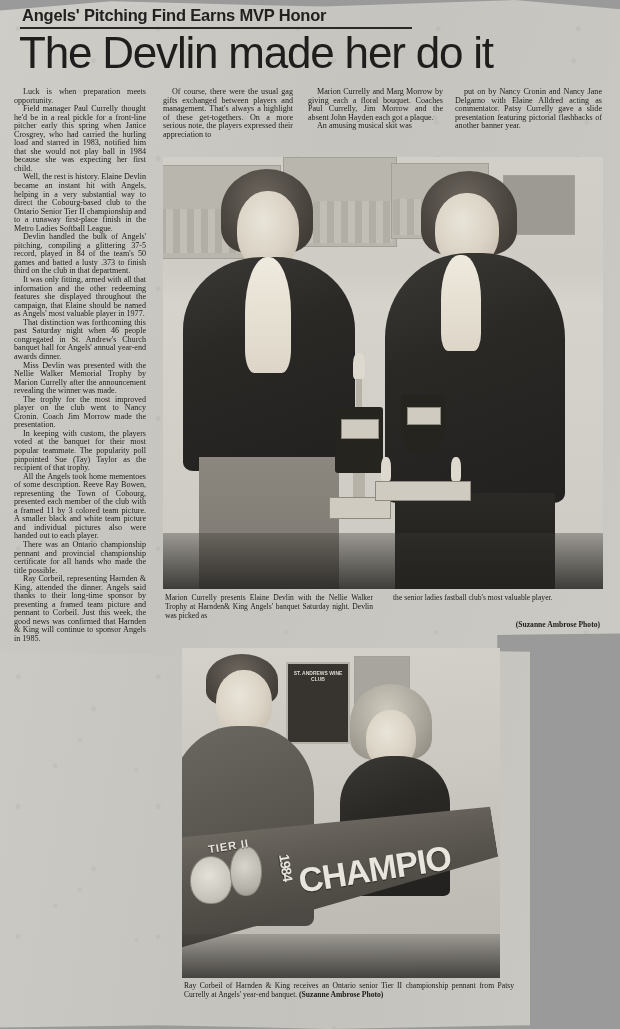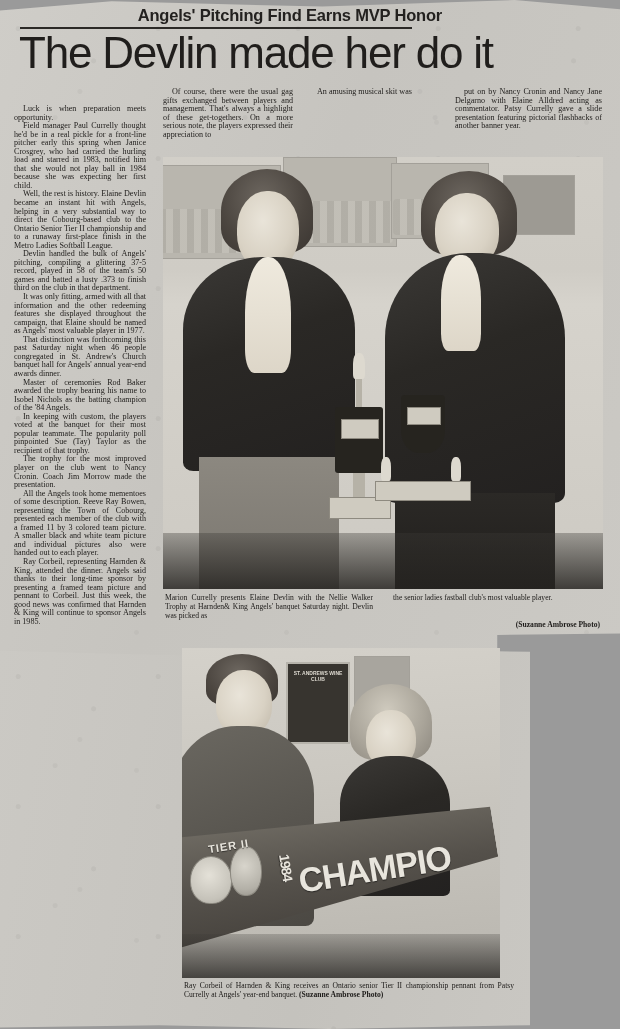"Angels' Pitching Find Earns MVP" #kicker { text-align: right -> none }
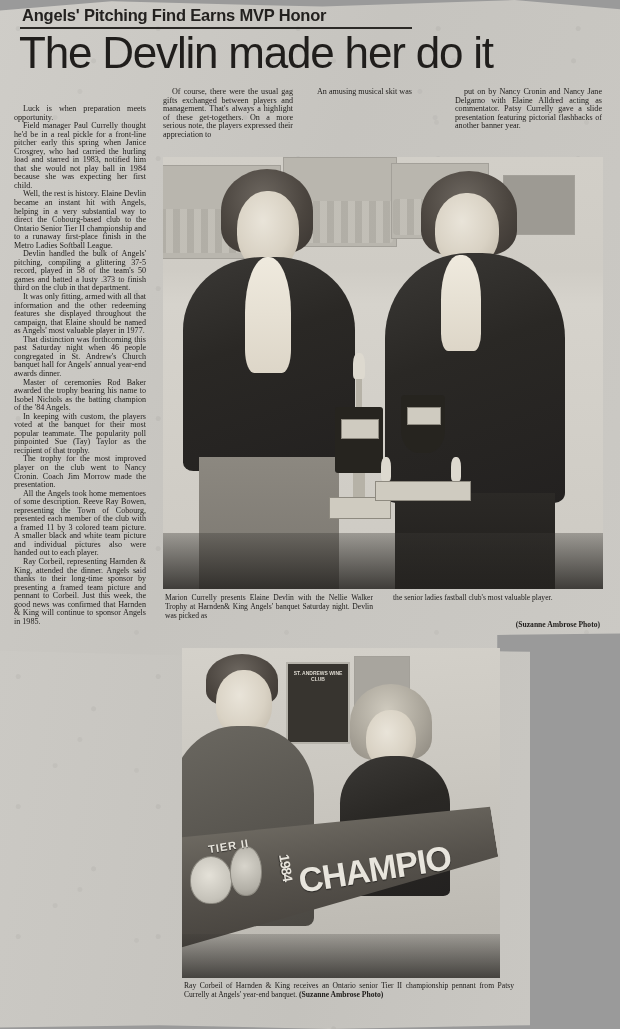"Luck is when preparation meets" #col1 { margin-top: 17px -> none }
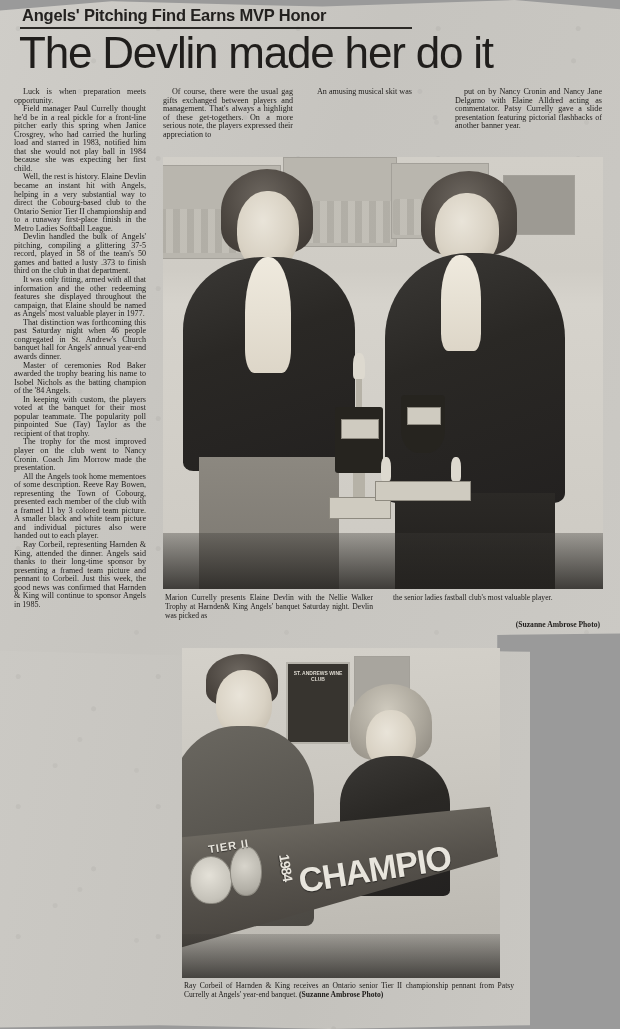"Marion Currelly and Marg Morrow" p { html: none -> <p>Marion Currelly and Marg Morrow by giving each a floral bouquet. Coaches Paul Currelly, Jim Morrow and the absent John Hayden each got a plaque.</p> }
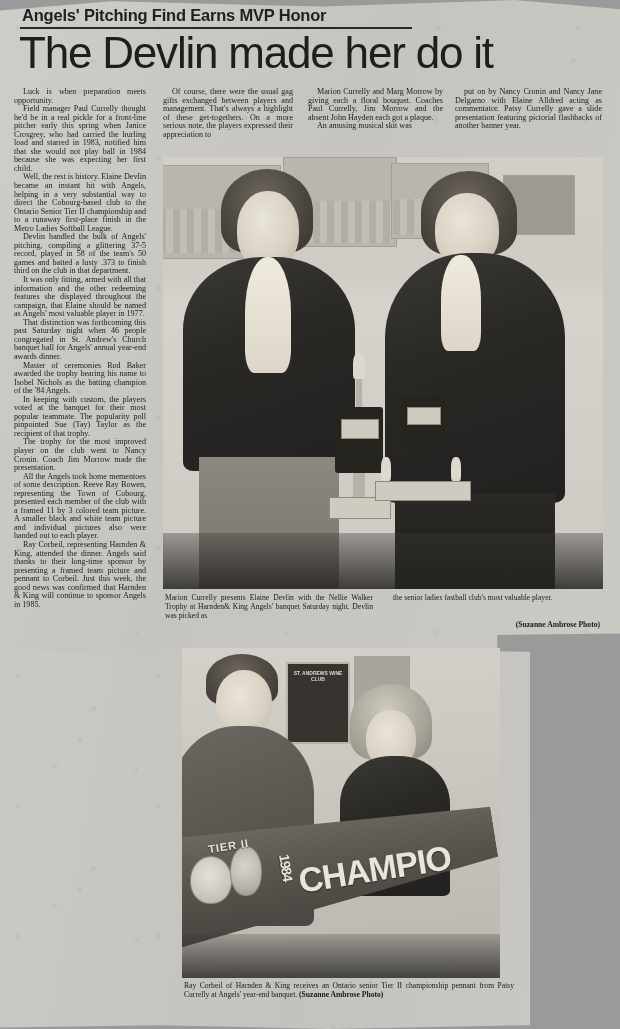"Devlin handled the bulk of" p { text: 58 -> 84 }
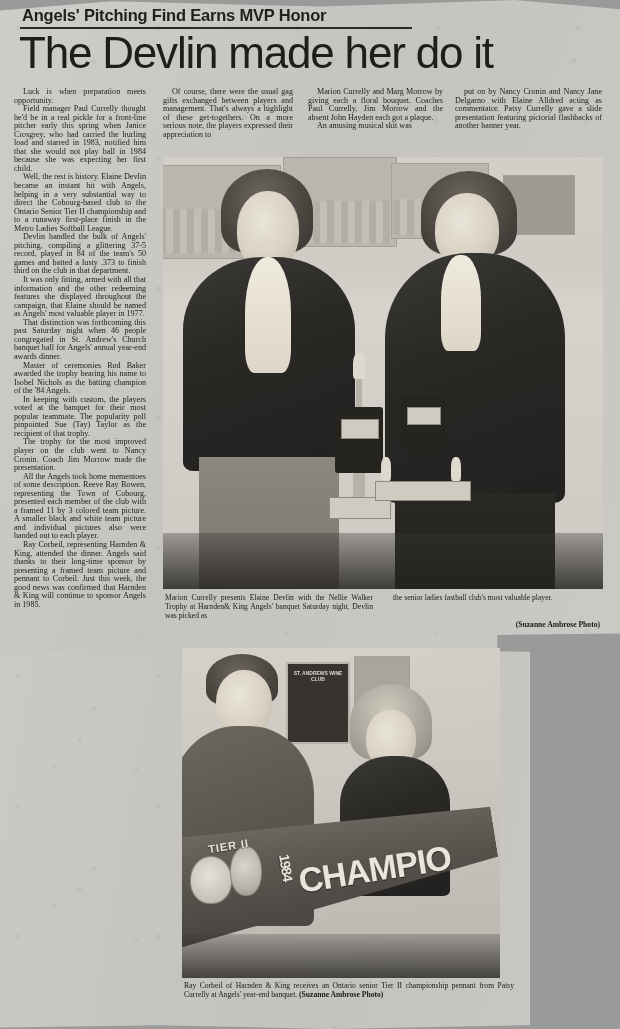"Miss Devlin was presented with" p { html: none -> <p>Miss Devlin was presented with the Nellie Walker Memorial Trophy by Marion Currelly after the announcement revealing the winner was made.</p> }
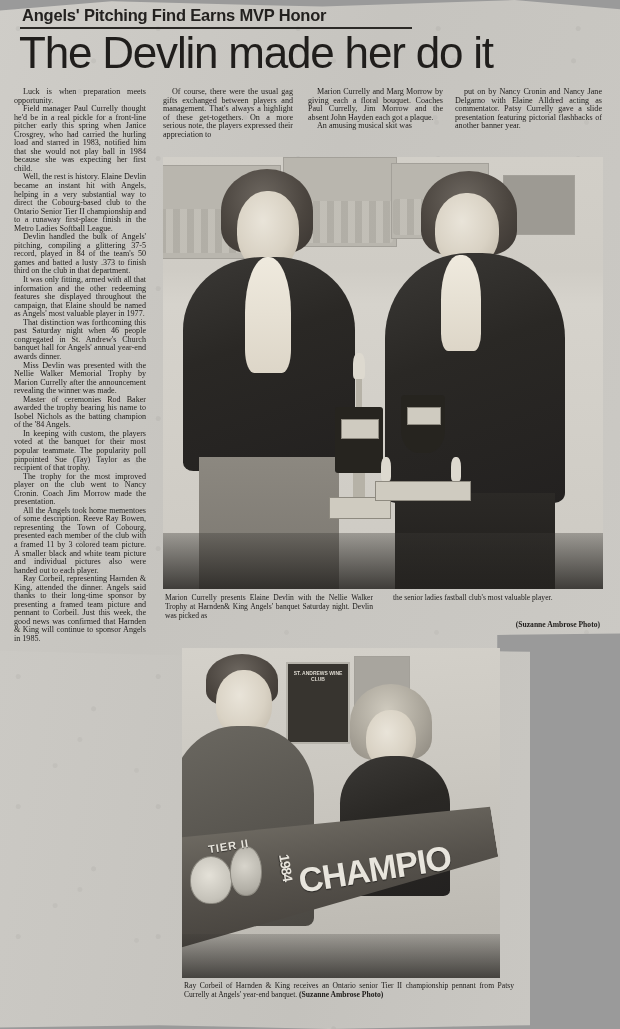"Master of ceremonies Rod Baker" p { html: <p>Master of ceremonies Rod Baker awarded the trophy bearing his name to Isobel Nichols as the batting champion of the '84 Angels.</p> -> none }
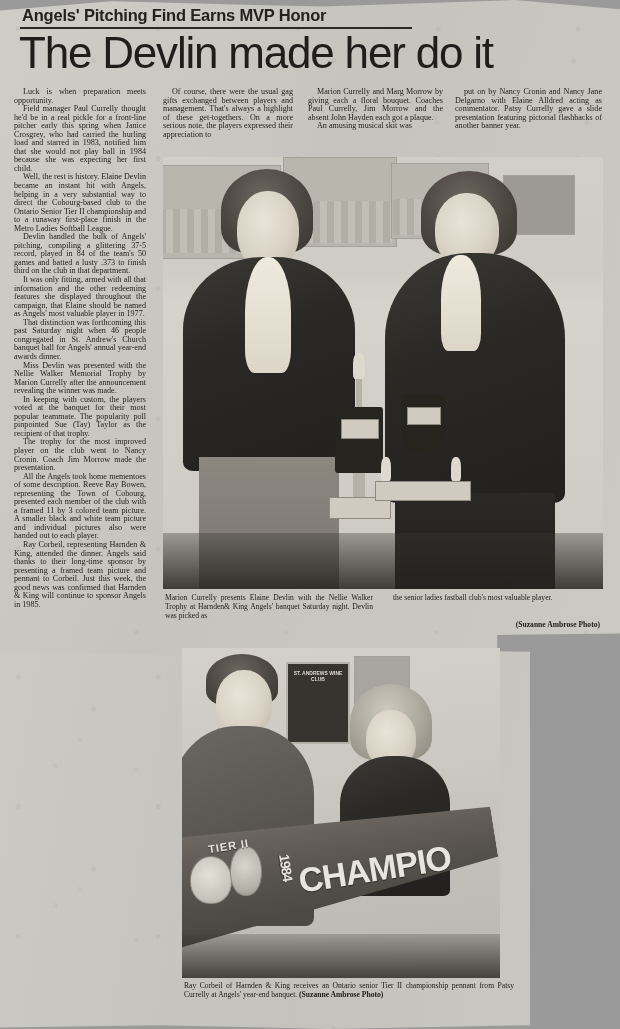"In keeping with custom, the" p { order: before "The trophy for the most" -> after "The trophy for the most" }
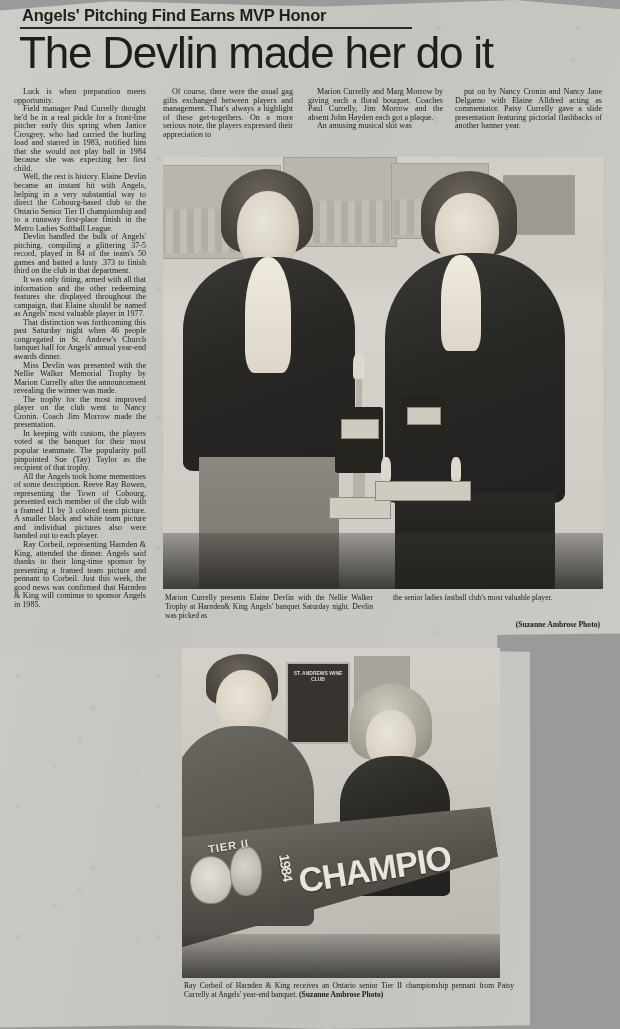"There was an Ontario championship" p { html: none -> <p>There was an Ontario championship pennant and provincial championship certificate for all hands who made the title possible.</p> }
